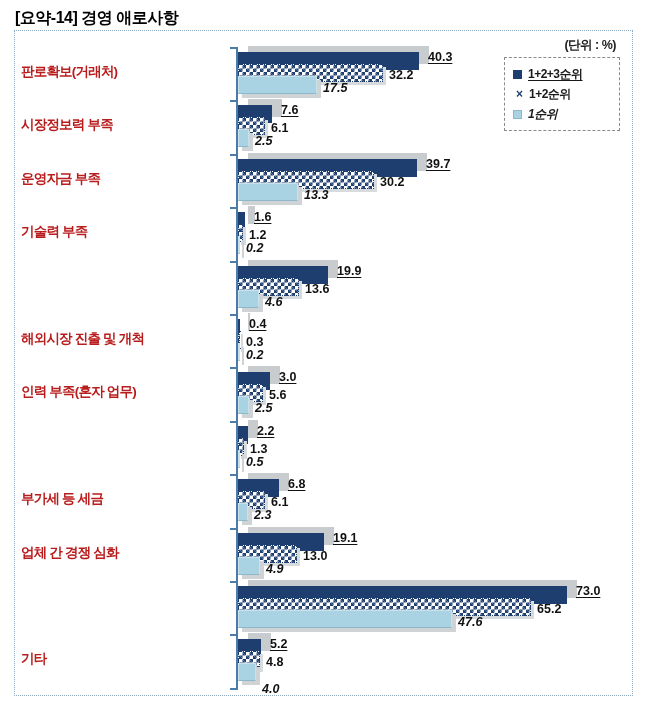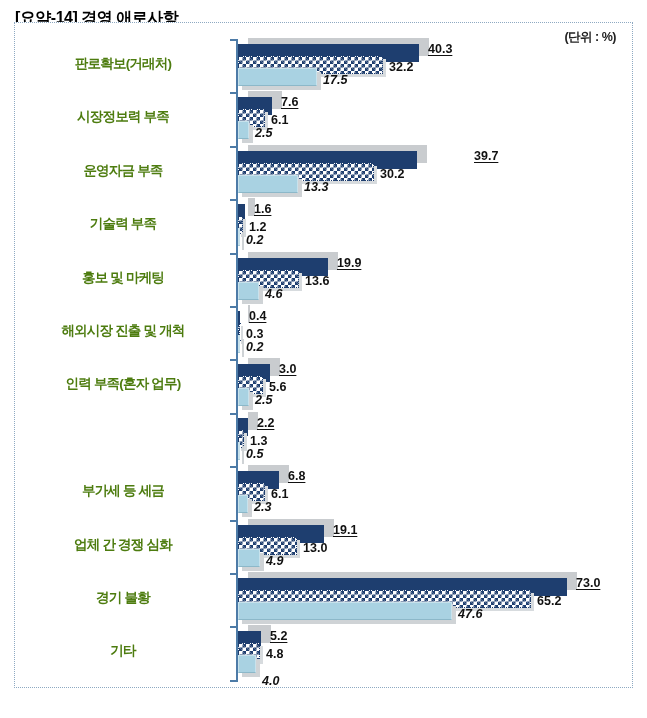"(단위 : %)" .chart-box { top: 22px -> 30px }
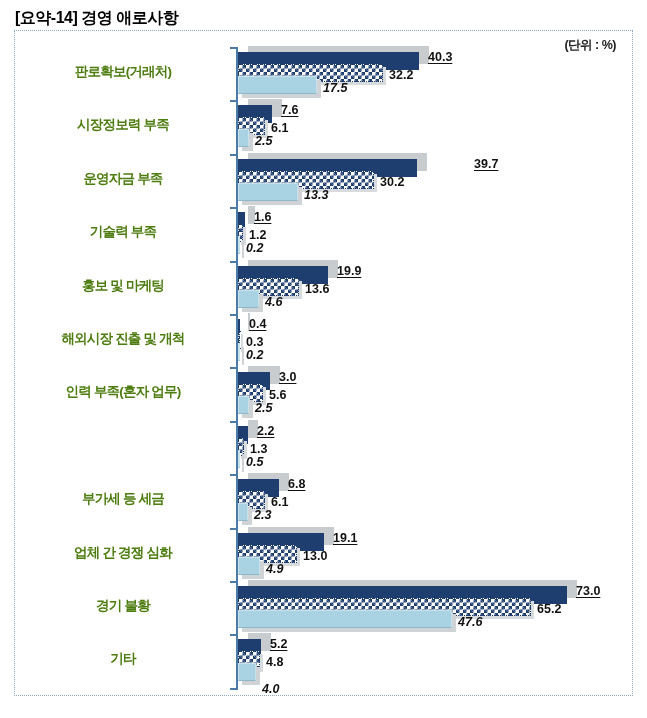"판로확보(거래처)" .cat-label { color: #4d7c0f -> #b91c1c; text-align: center -> left }
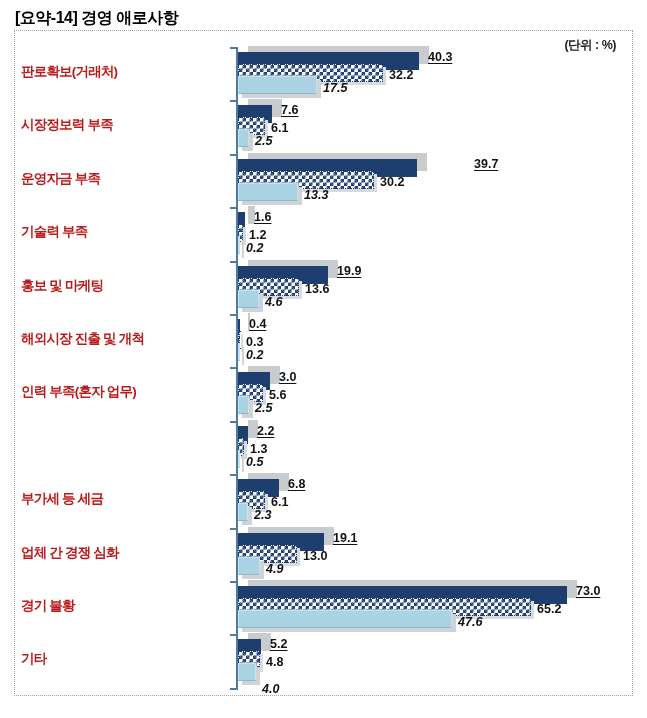"1+2+3순위" div.legend { html: none -> <div> <div> <span></span> <span>1+2+3순위</span> </div> <div> <span>×</span> <span>1+2순위</span> </div> <div> <span></span> <span>1순위</span> </div> </div> }
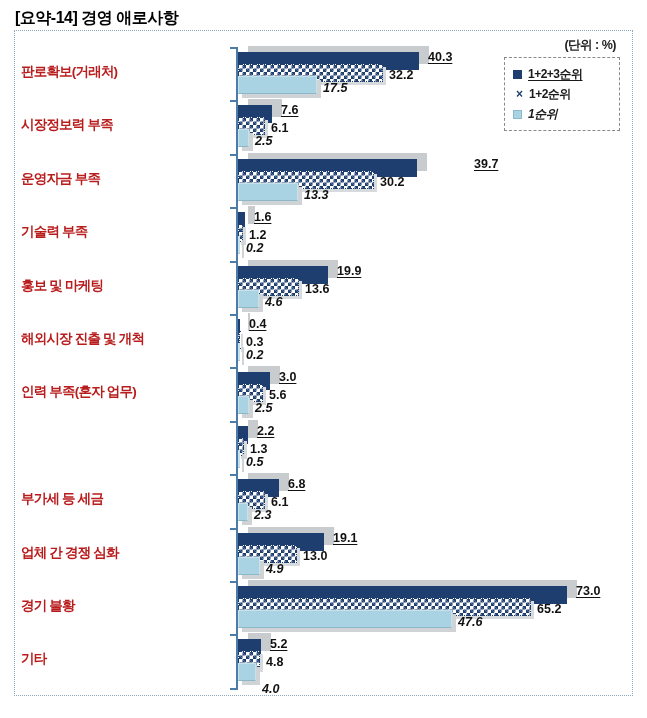"39.7" div.val { margin-left: 48px -> none }
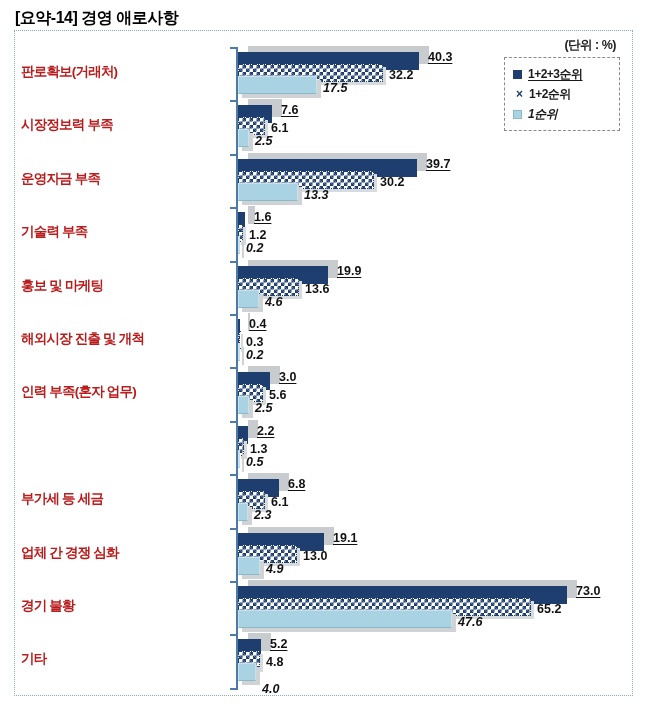"홍보 및 마케팅" div.cat-label { html: <div>홍보 및 마케팅</div> -> none }
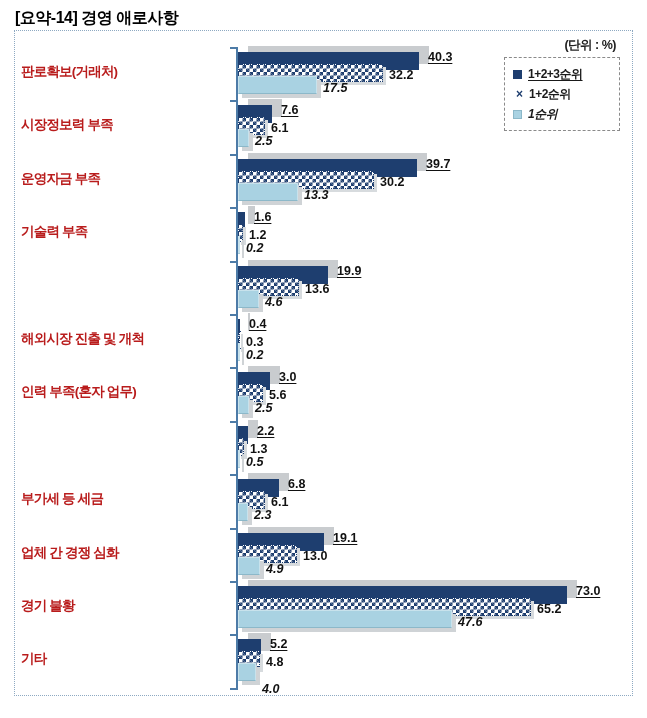"경기 불황" div.cat-label { html: <div>경기 불황</div> -> none }
